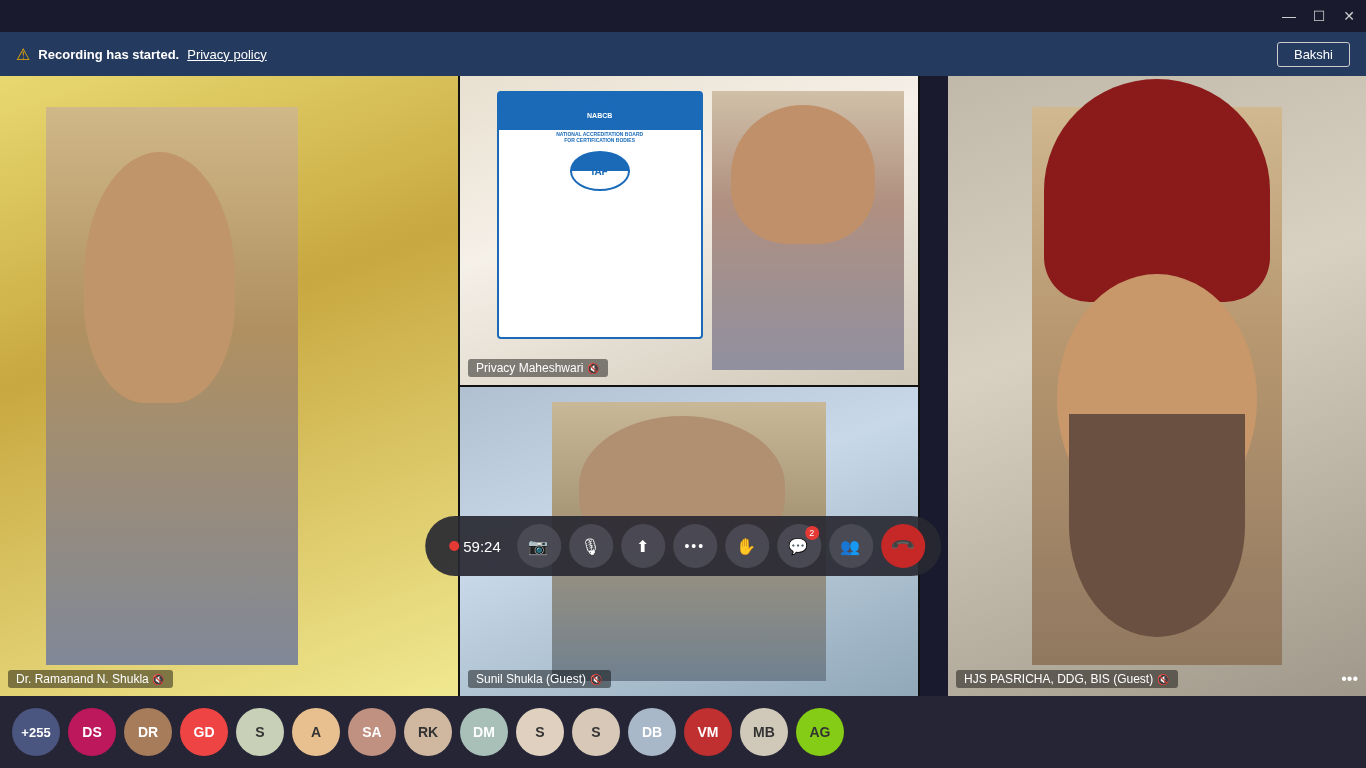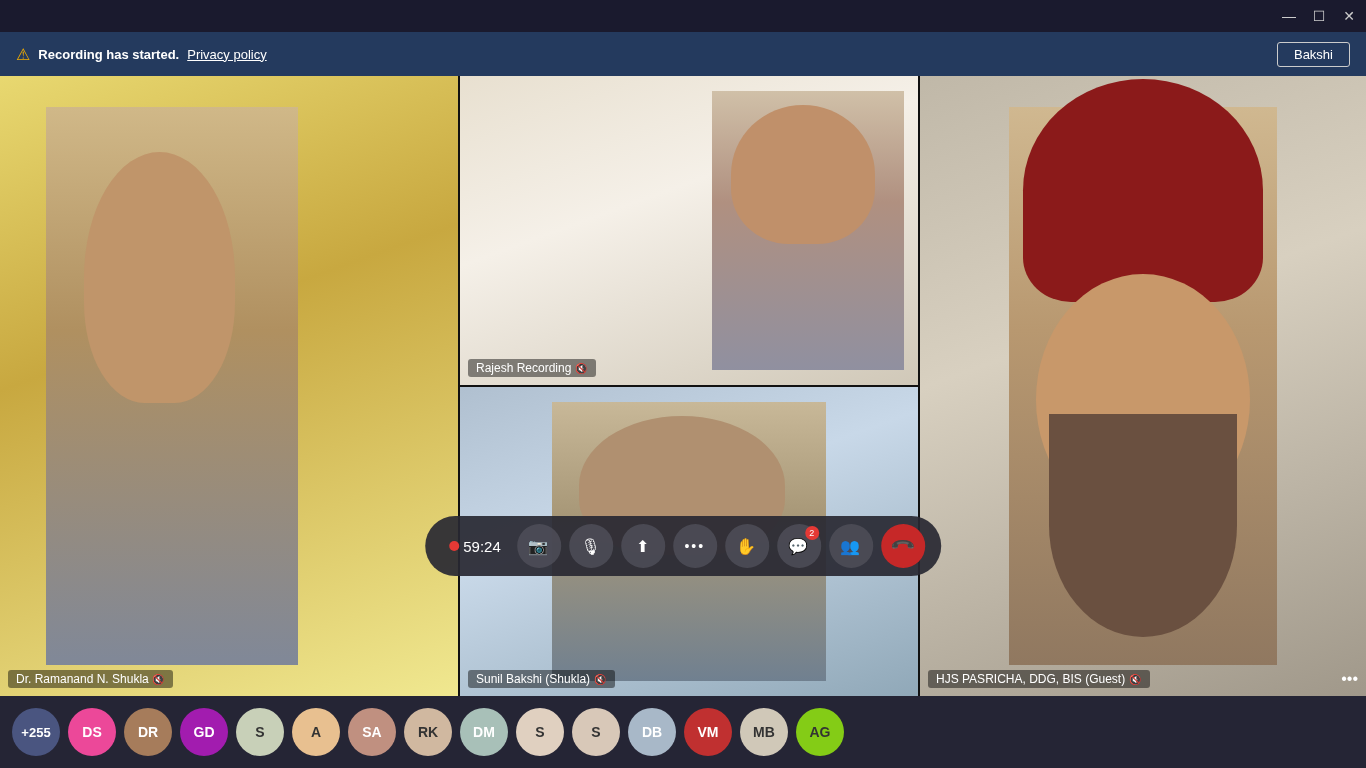"IAF" div { html: none -> <div> <div> <span>NABCB</span> </div> <div>NATIONAL ACCREDITATION BOARD<br>FOR CERTIFICATION BODIES</div> <div> <span>IAF</span> </div> </div> }
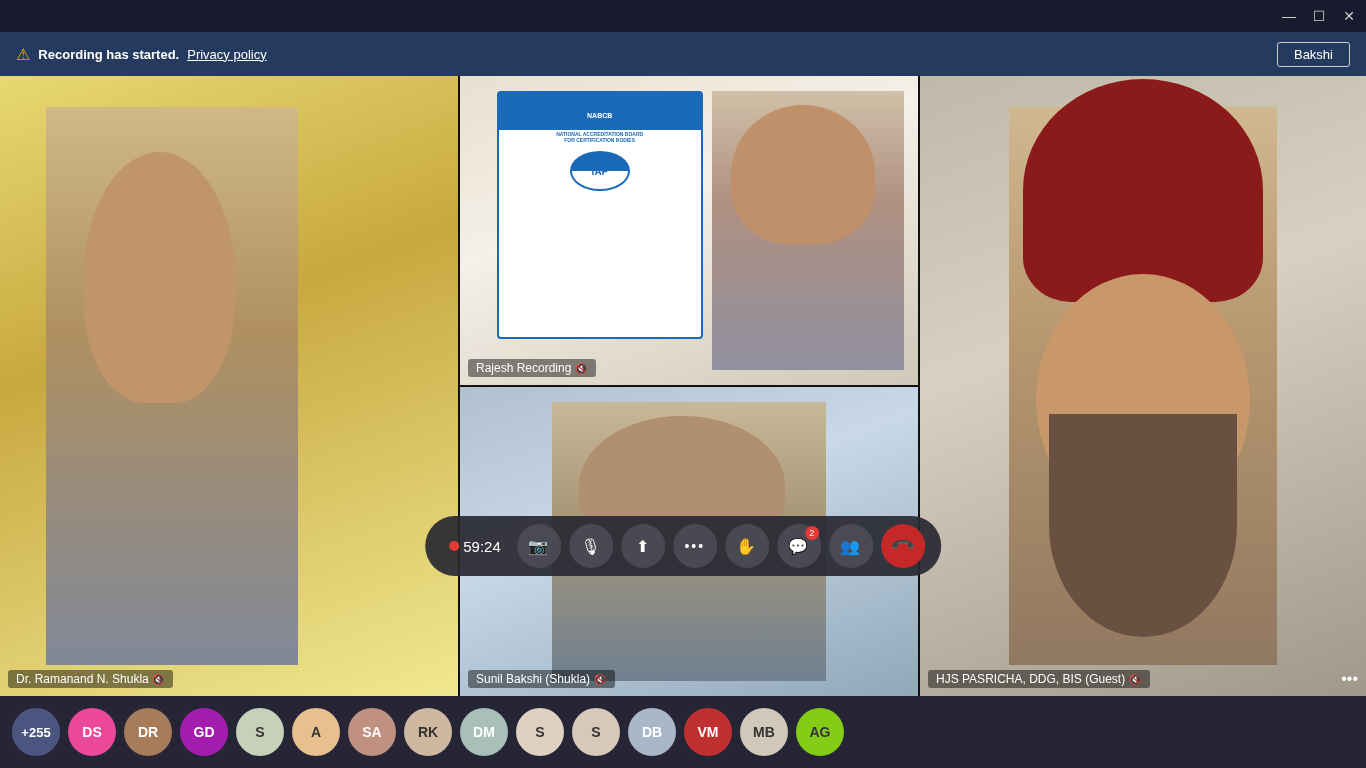"Rajesh Recording" span { text: Rajesh Recording -> Privacy Maheshwari }
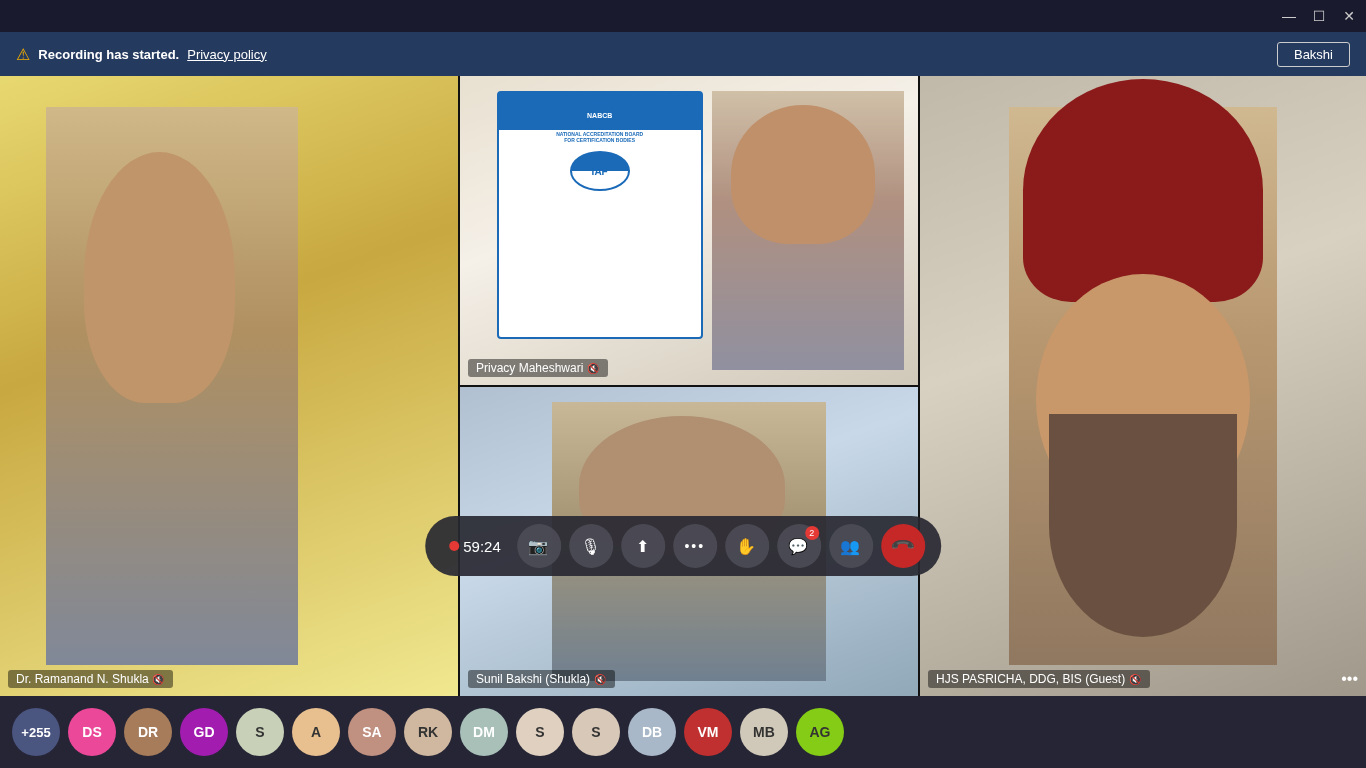"Sunil Bakshi (Shukla)" span { text: Bakshi (Shukla -> Shukla (Guest }
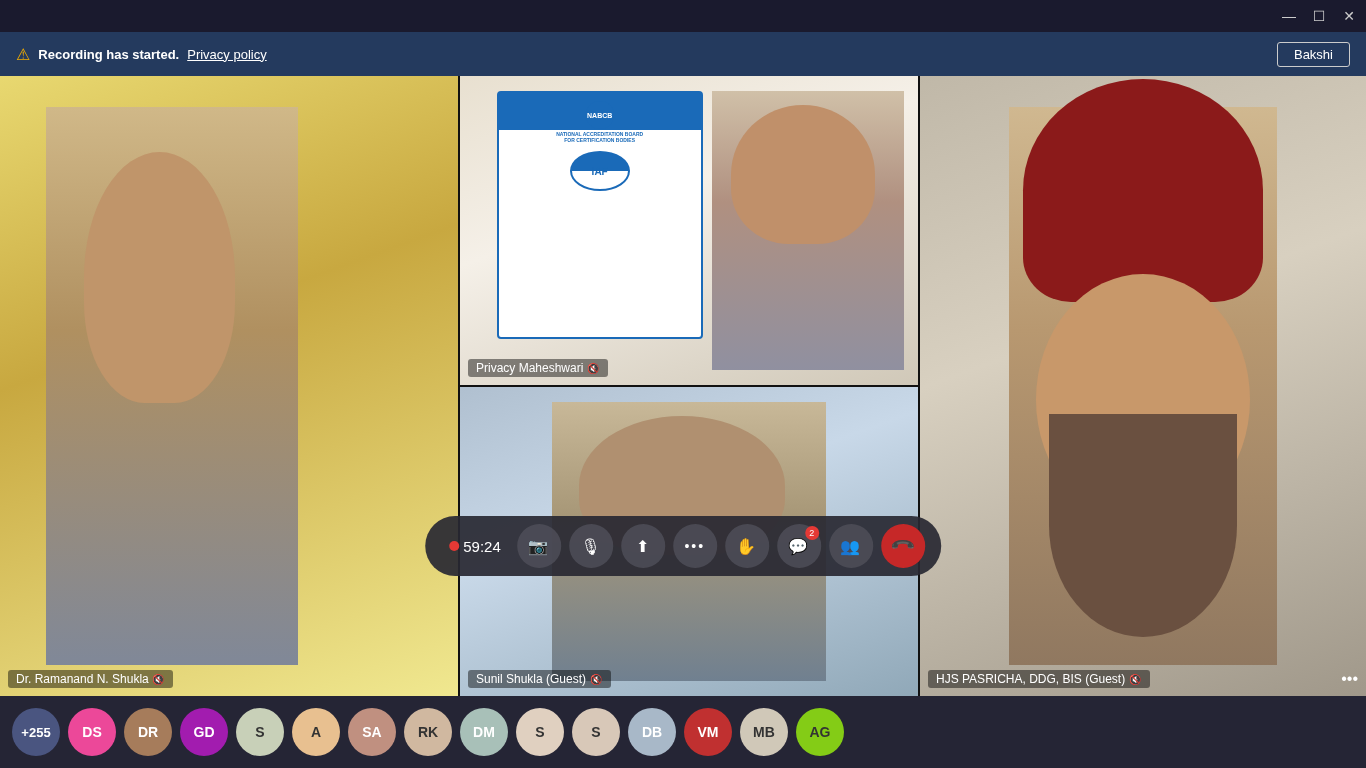"HJS PASRICHA, DDG, BIS (Guest)" div.video-cell { margin-left: none -> 28px }
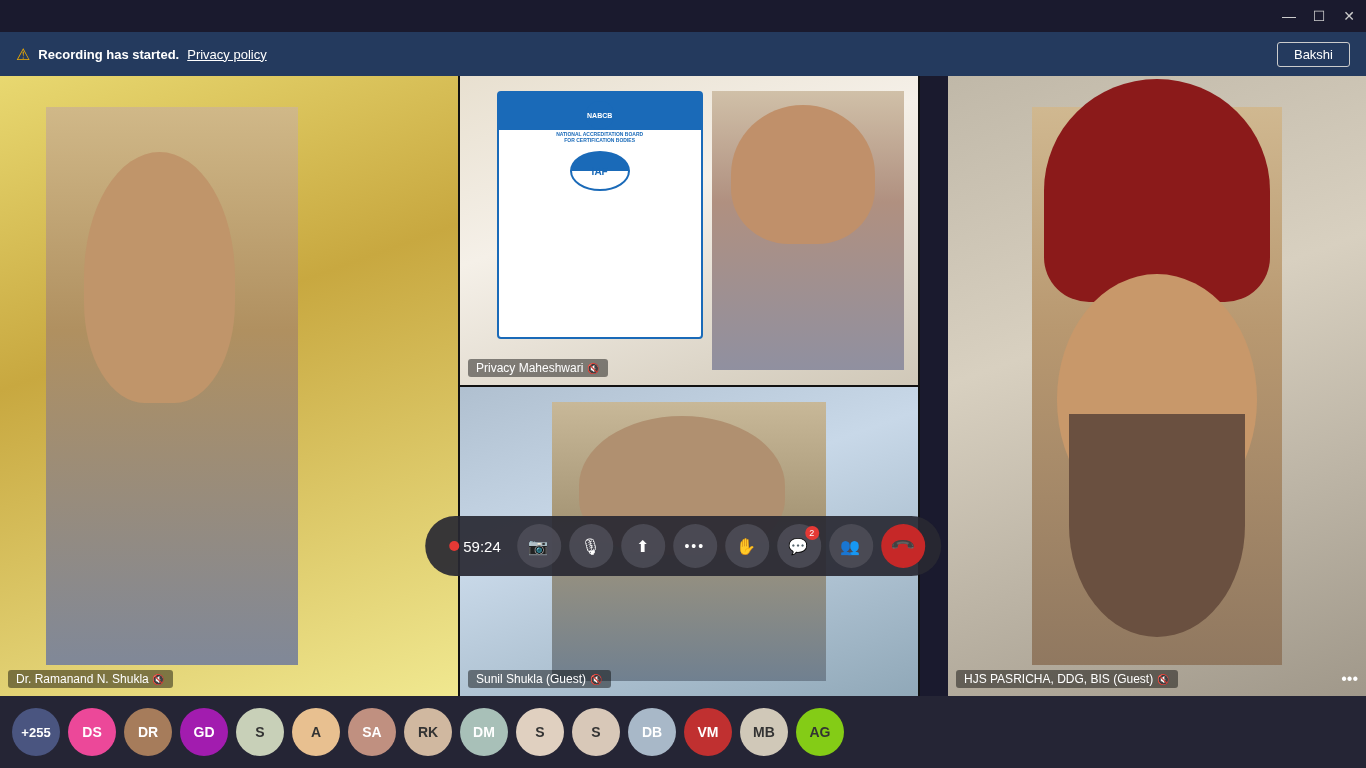"DS" div.participant-avatar { background: #ec4899 -> #be185d }
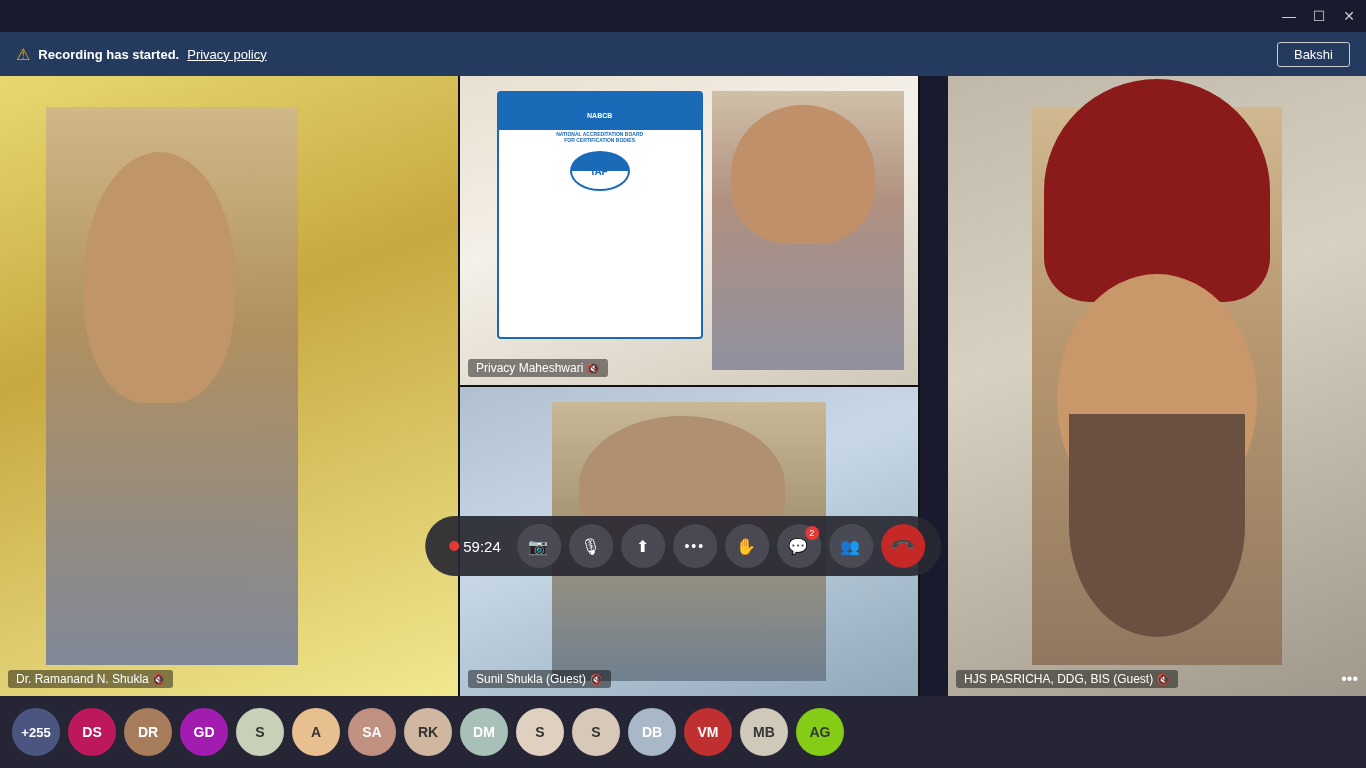"GD" div.participant-avatar { background: #a21caf -> #ef4444 }
